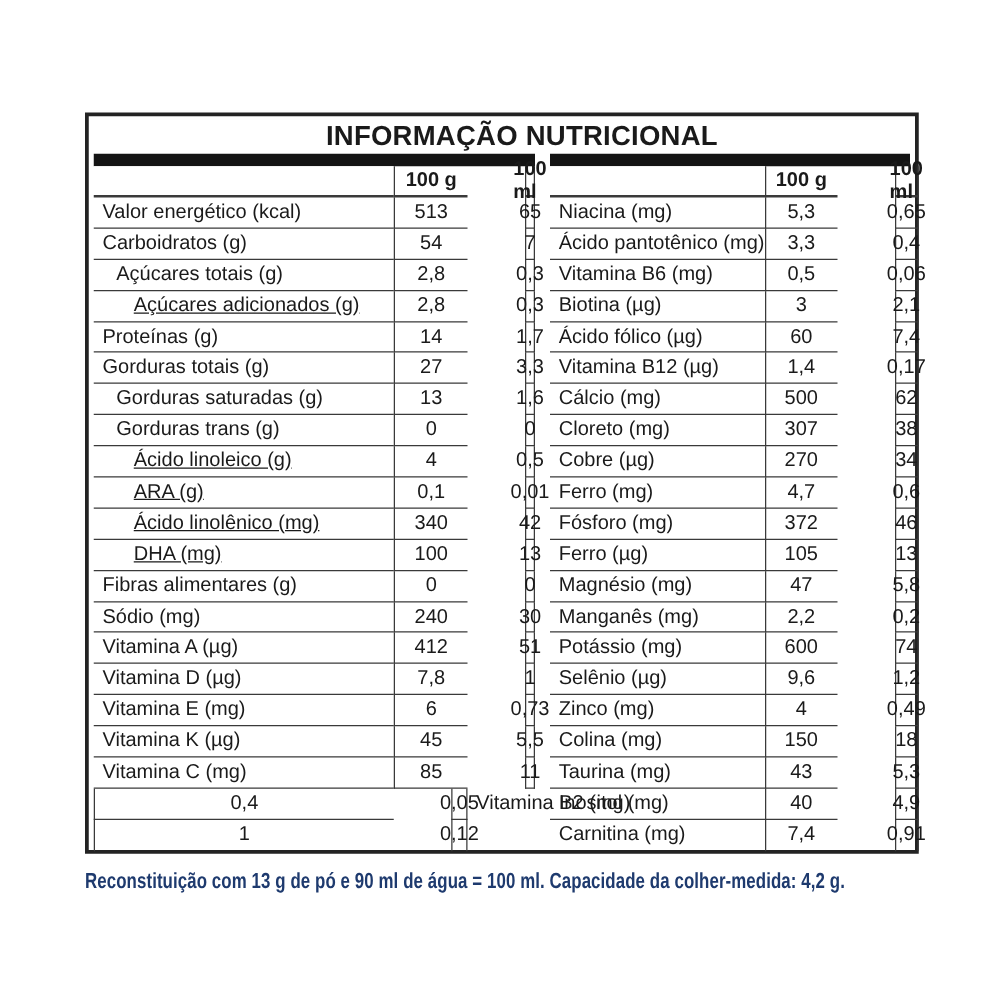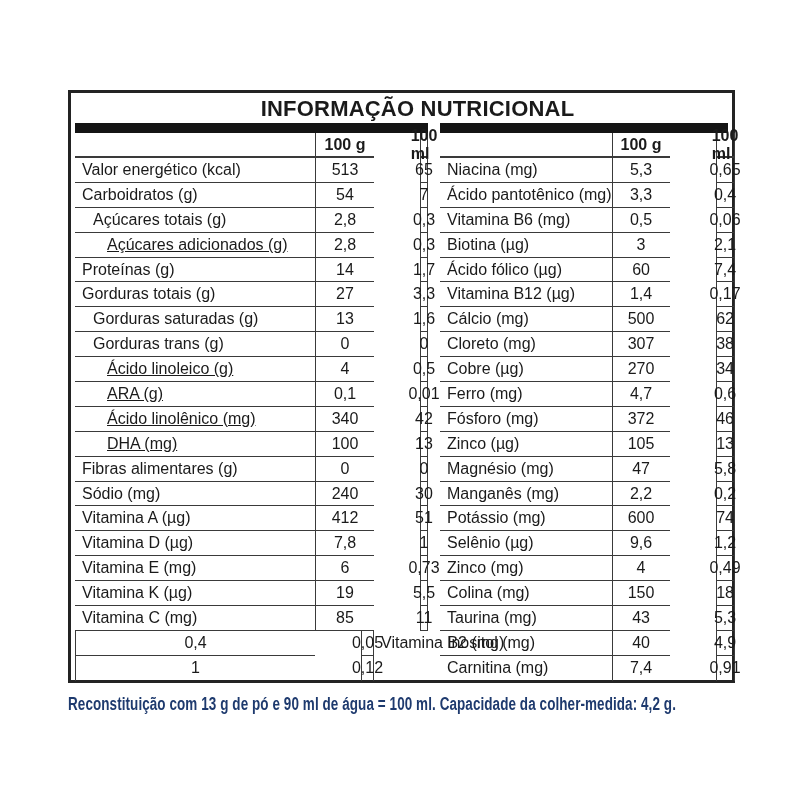"Zinco (µg)" div.cell { text: Zinco -> Ferro }
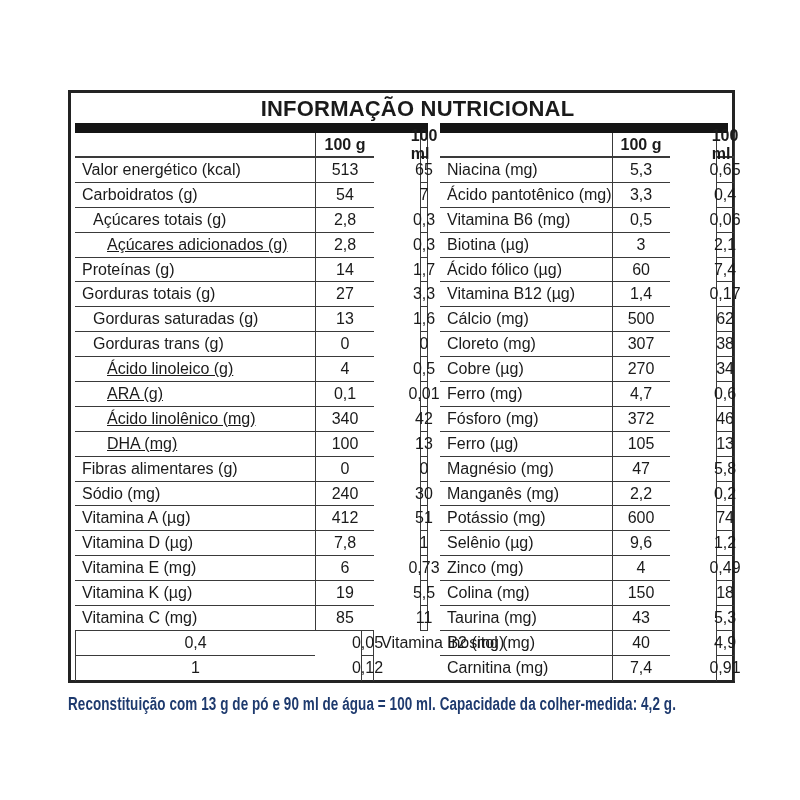"19" div.cell { text: 19 -> 45 }
